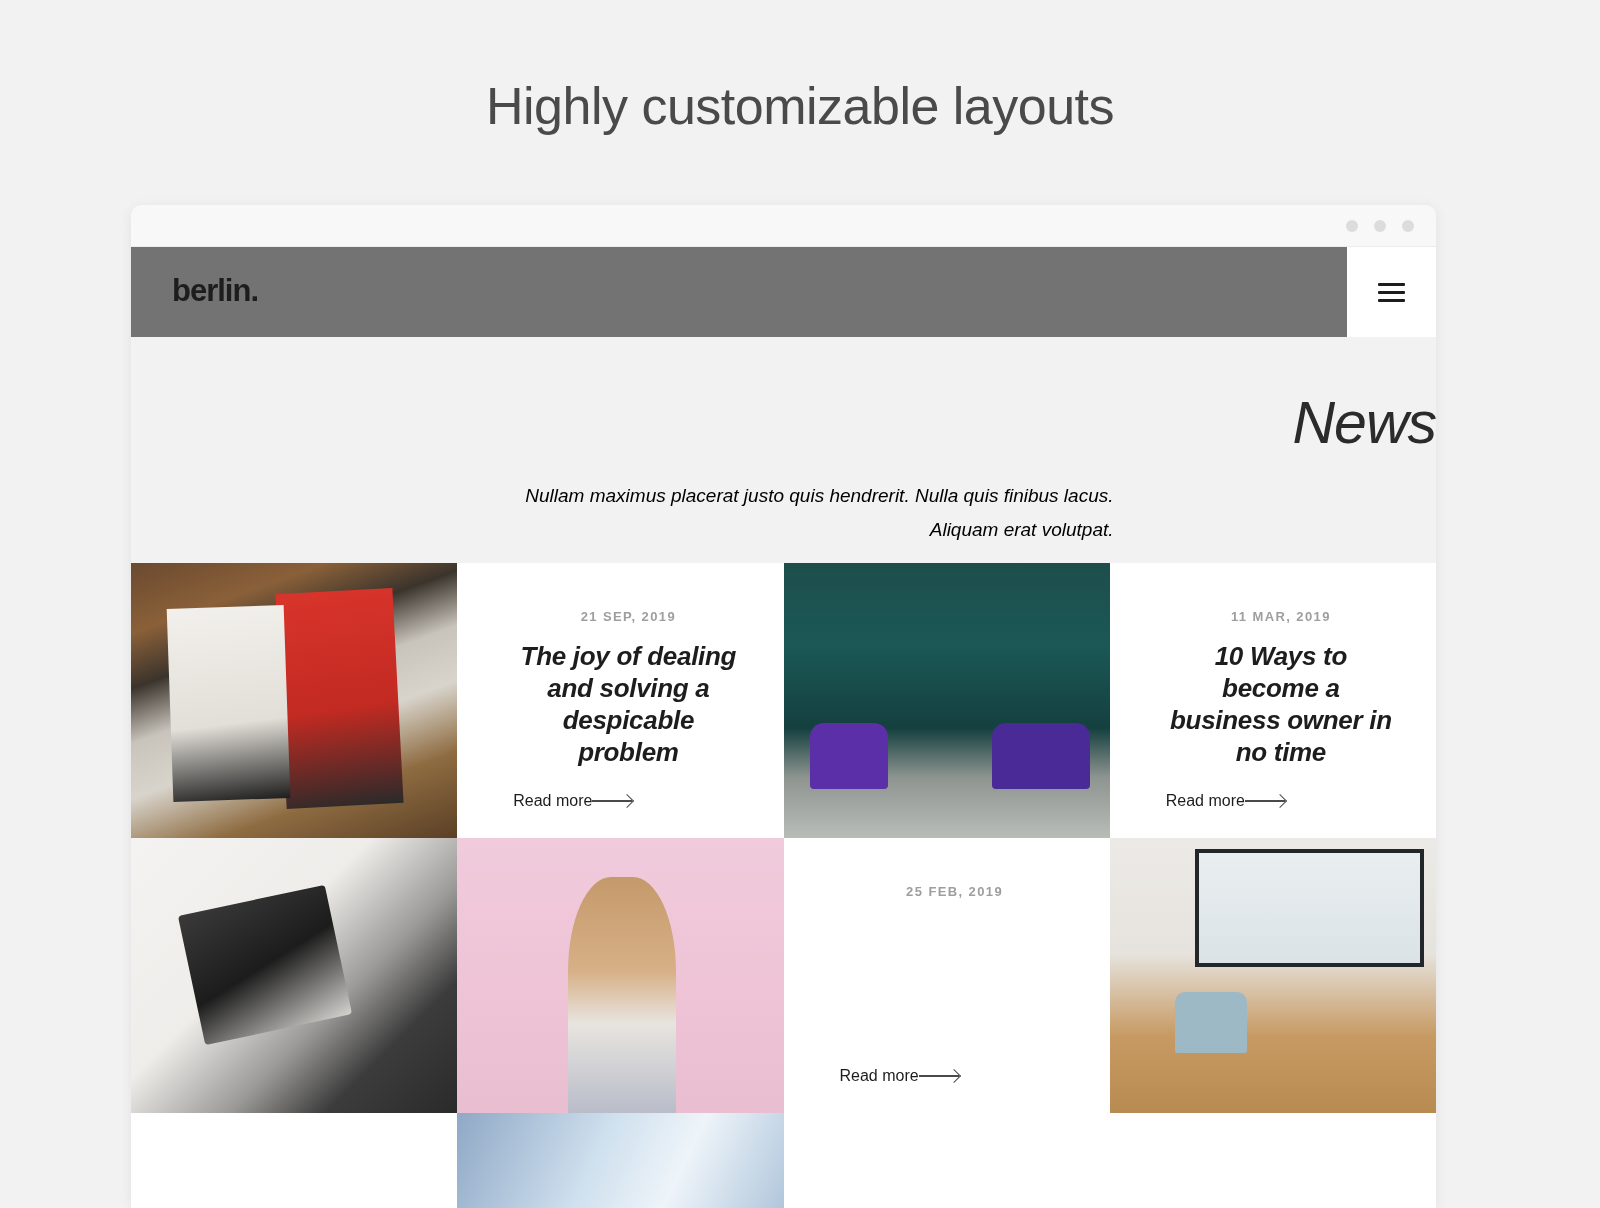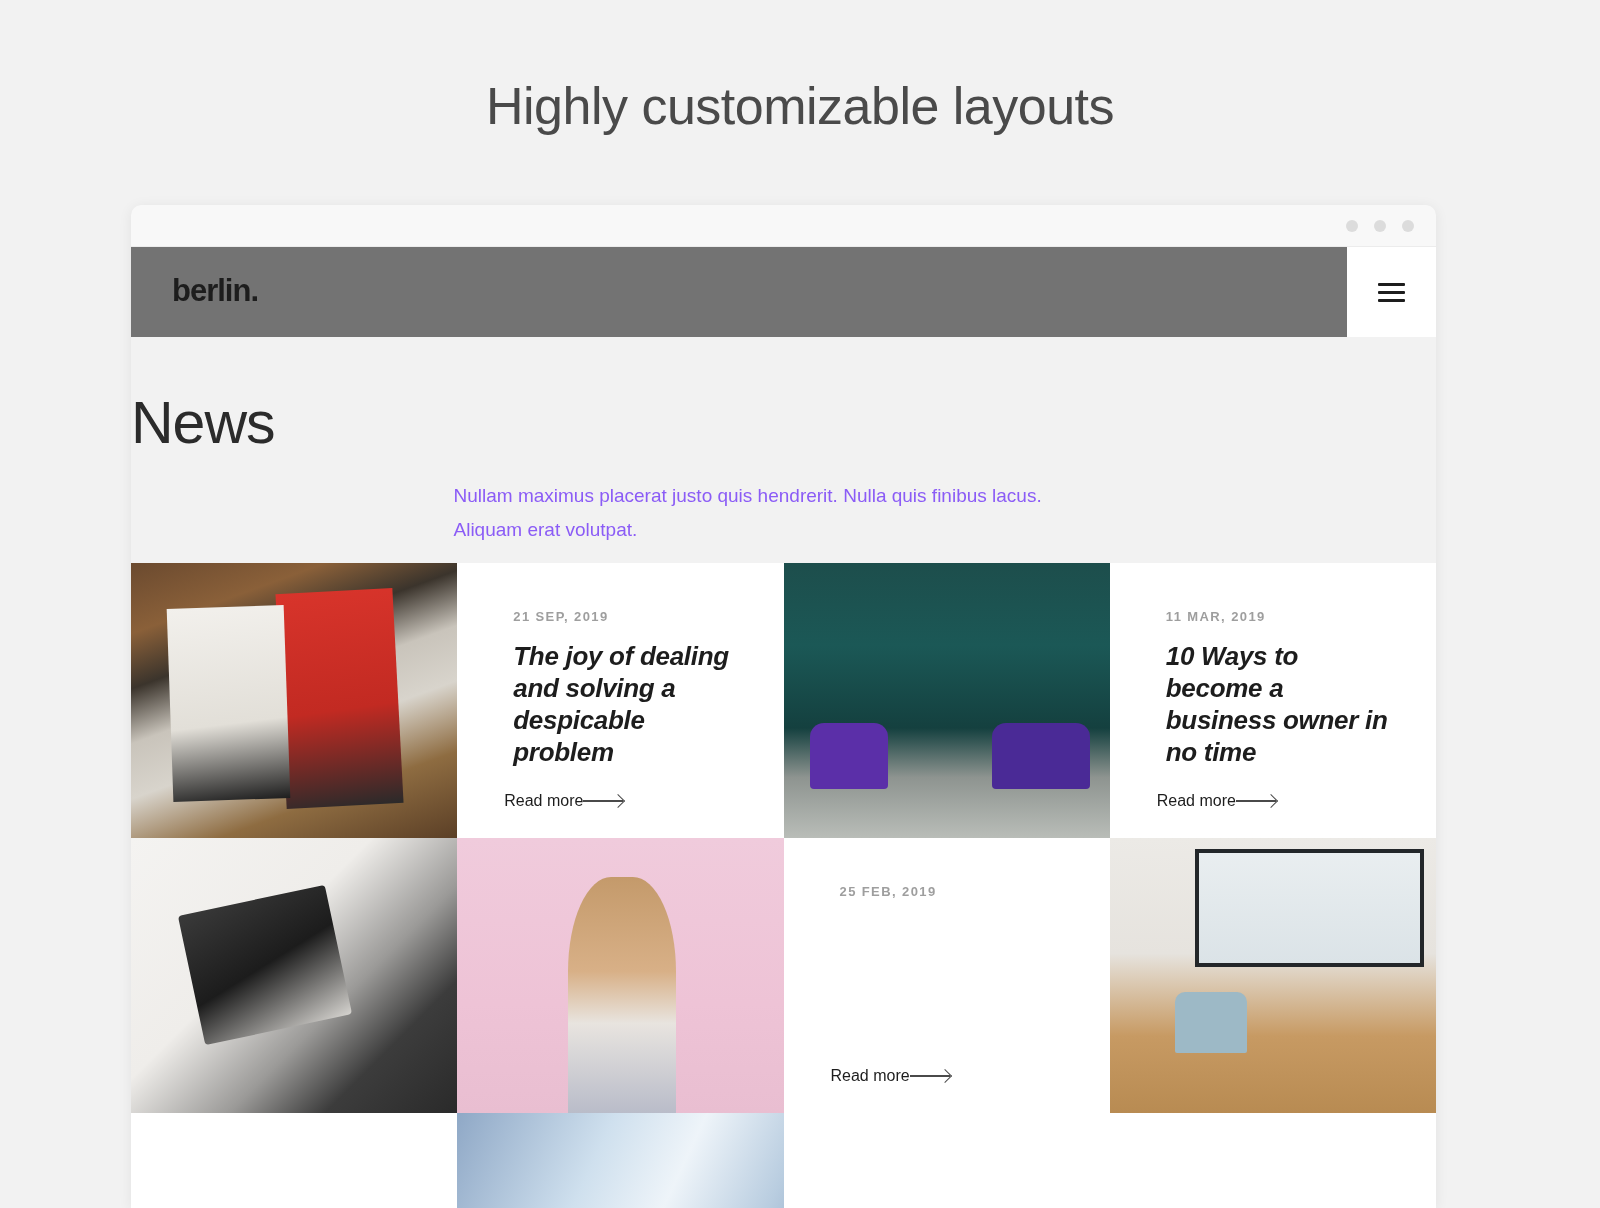"News" .hero { font-style: none -> italic; text-align: left -> right }
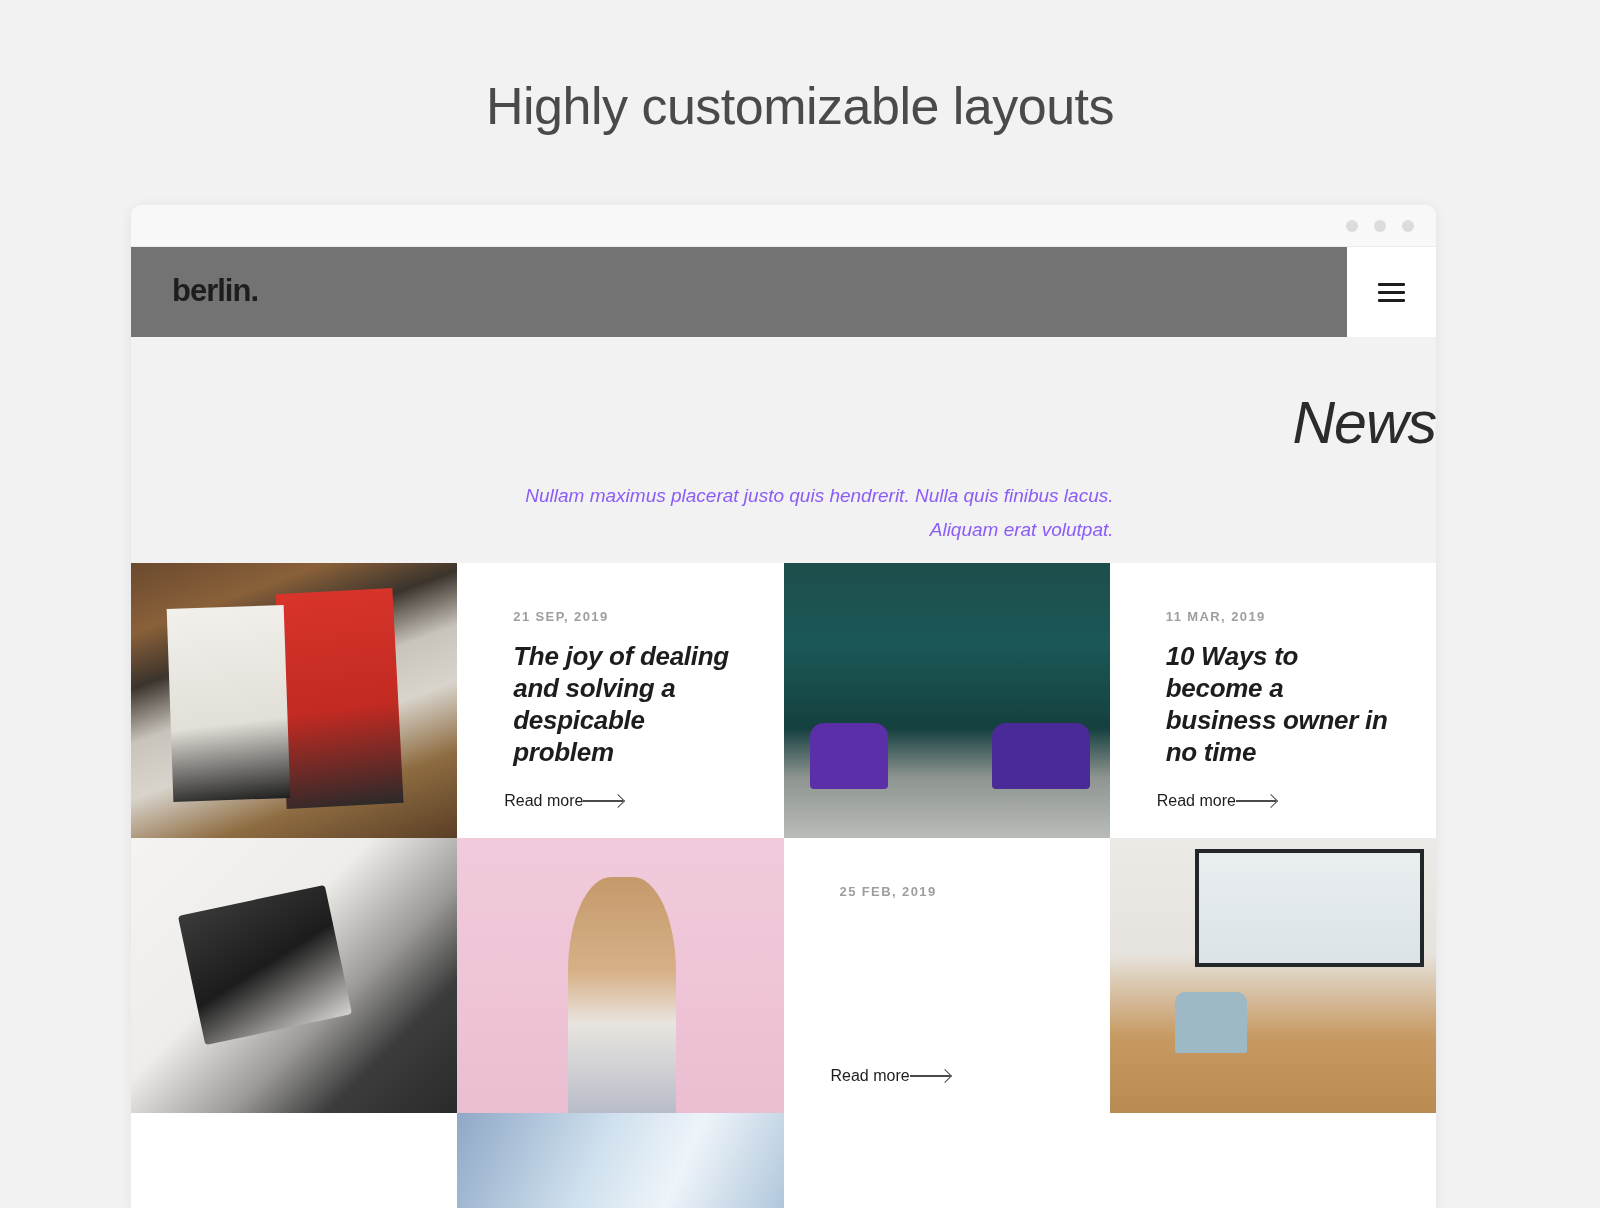"Nullam maximus placerat justo quis" .hero-sub { color: #8b5cf6 -> #000000 }
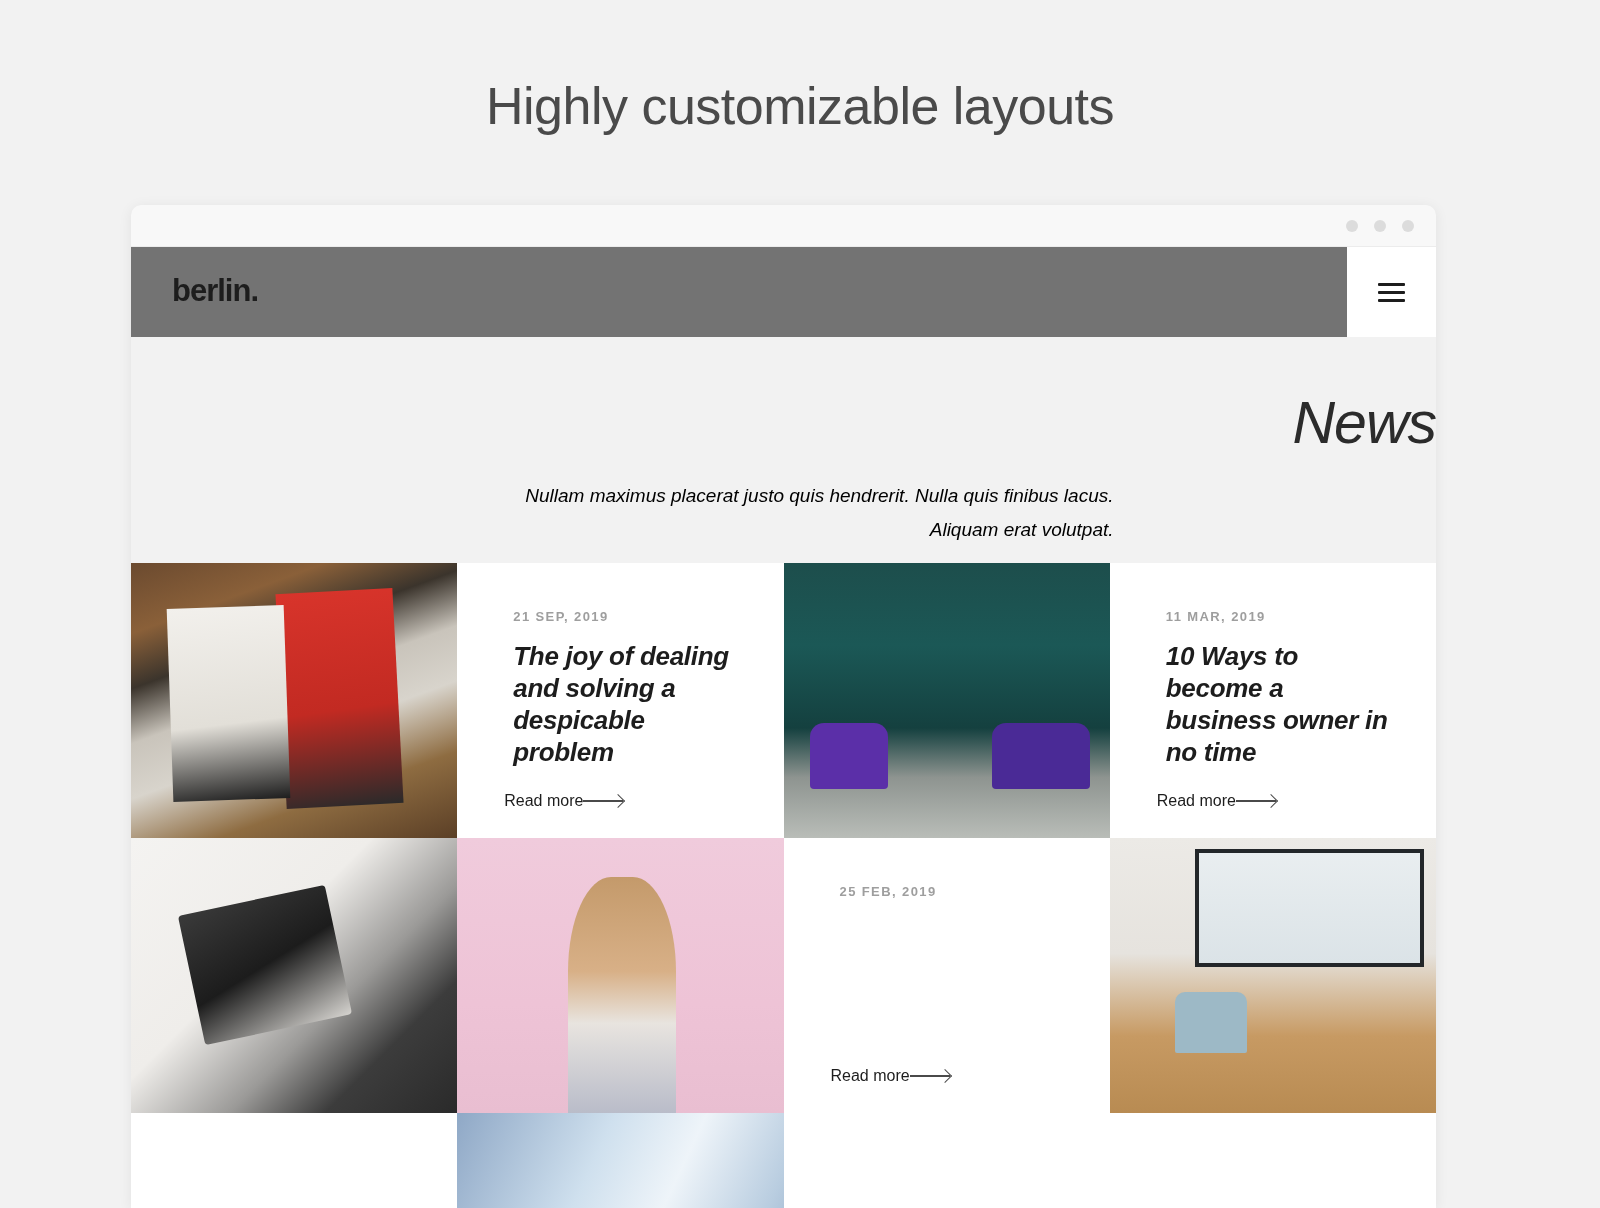"21 SEP, 2019" .cell.text { text-align: none -> center }
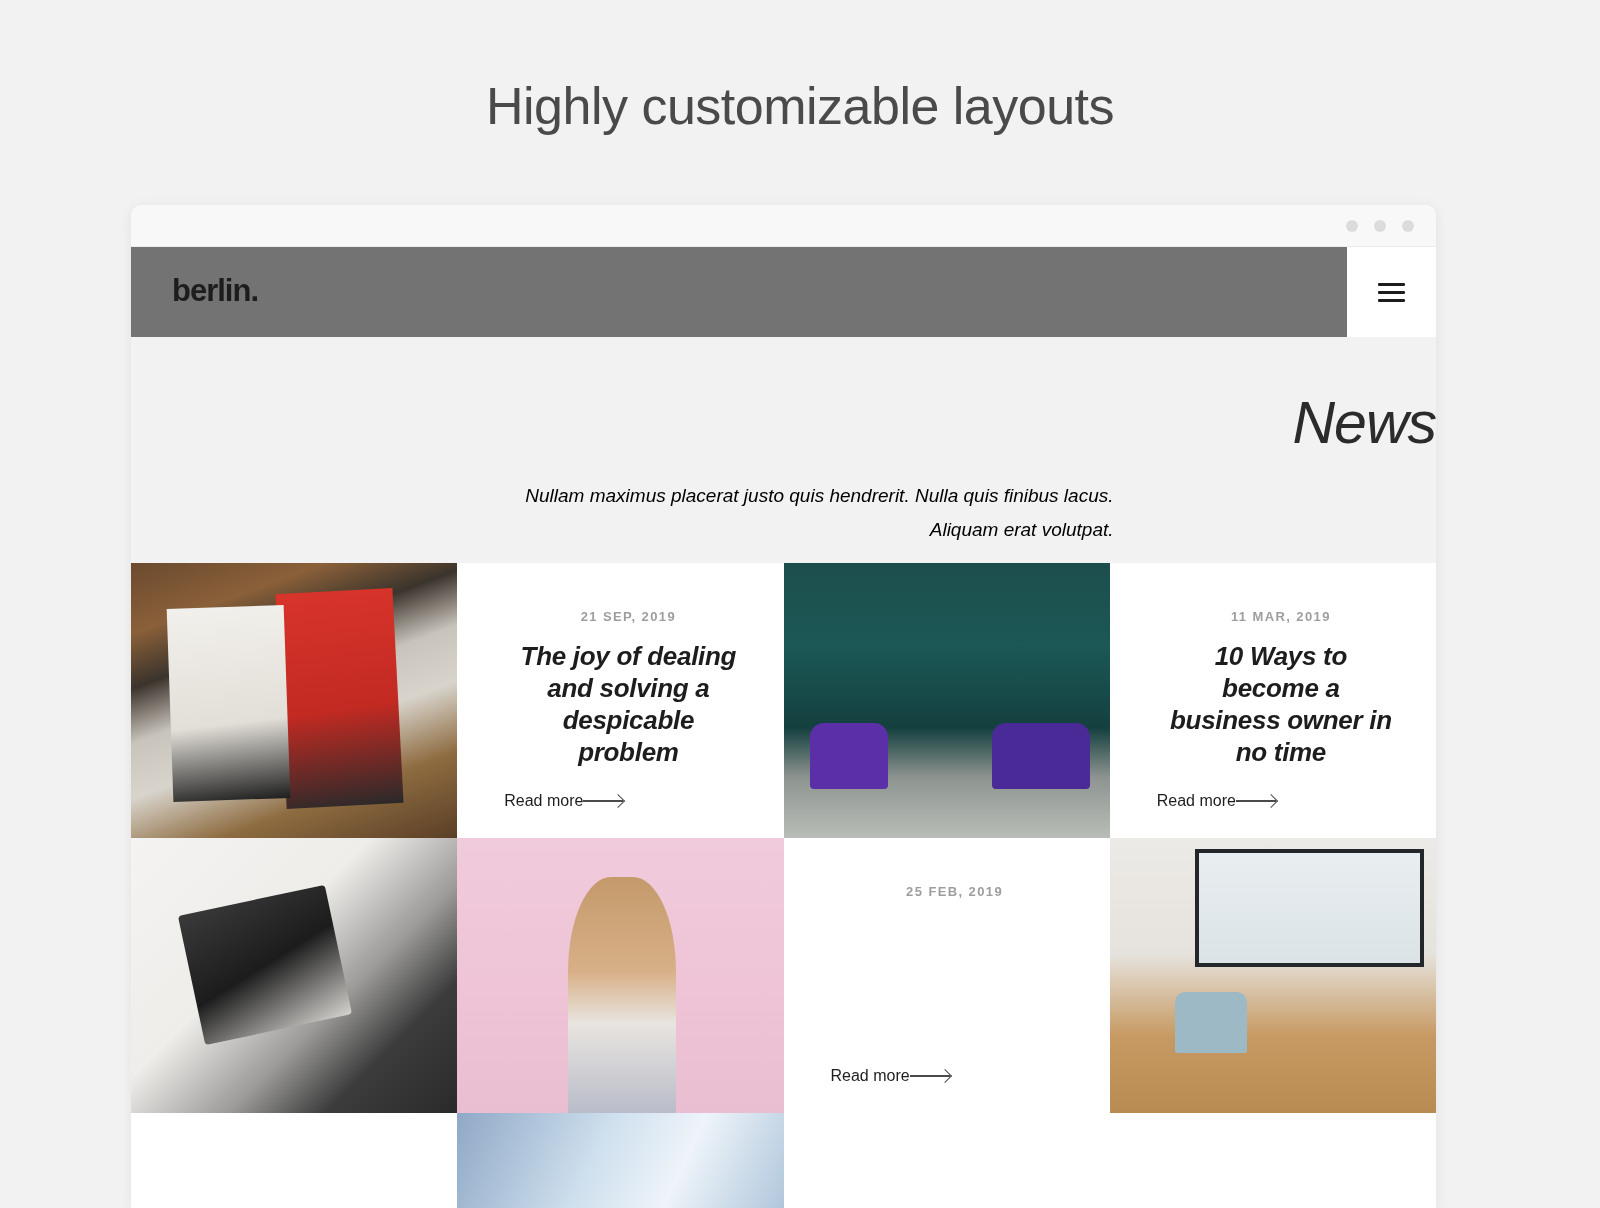"Read more" .readmore { left: 47px -> 56px }
